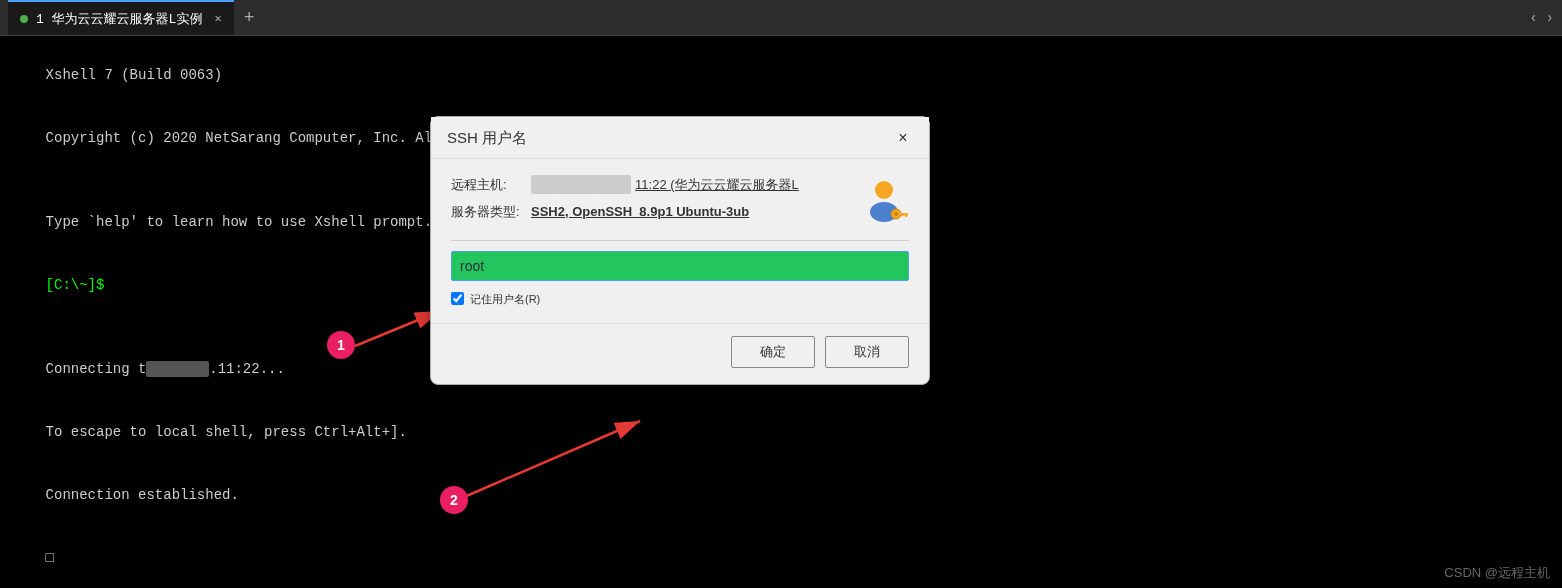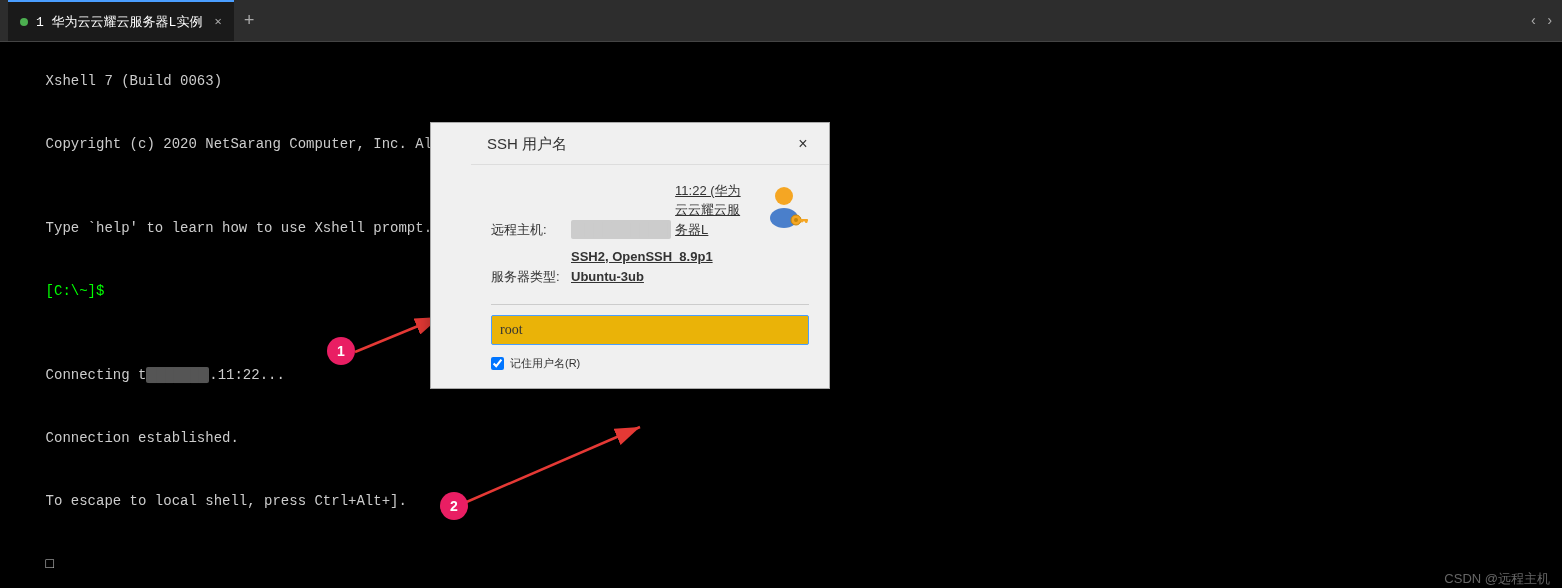"1 华为云云耀云服务器L实例" .title-bar { height: 42px -> 36px }
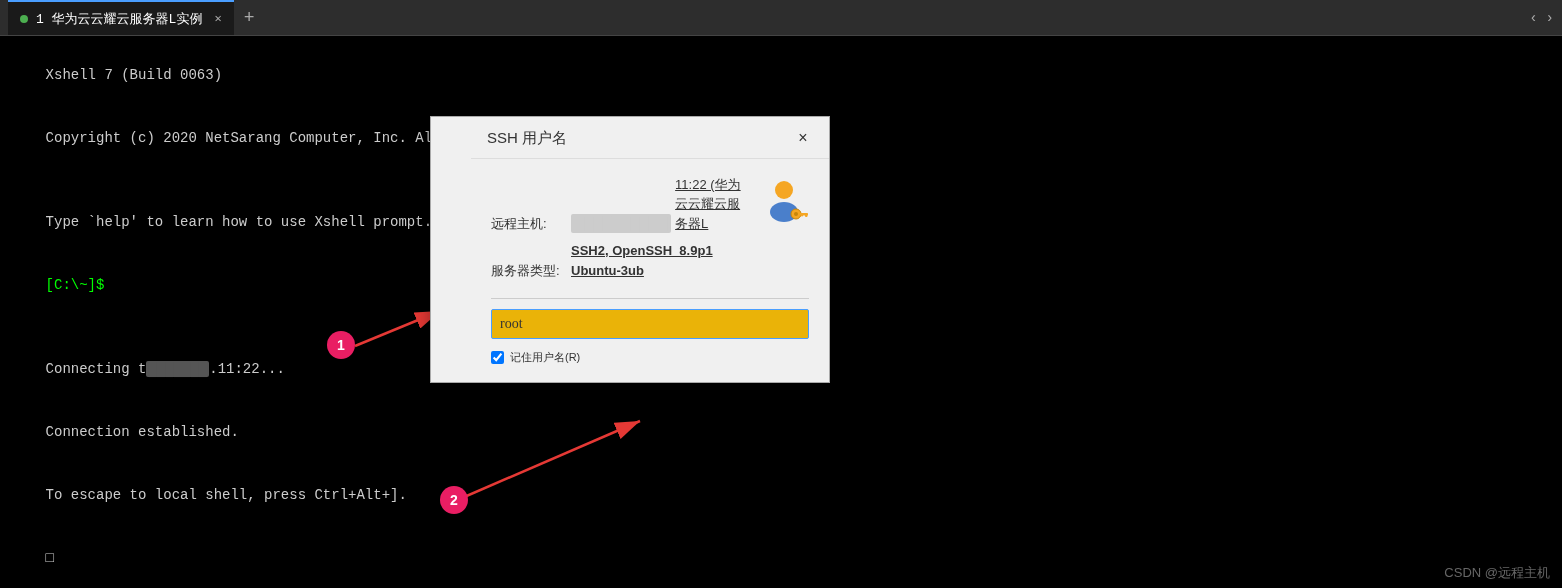"SSH 用户名" .ssh-dialog { border-radius: 0 -> 8px; padding-left: 40px -> none; width: 400px -> 500px }
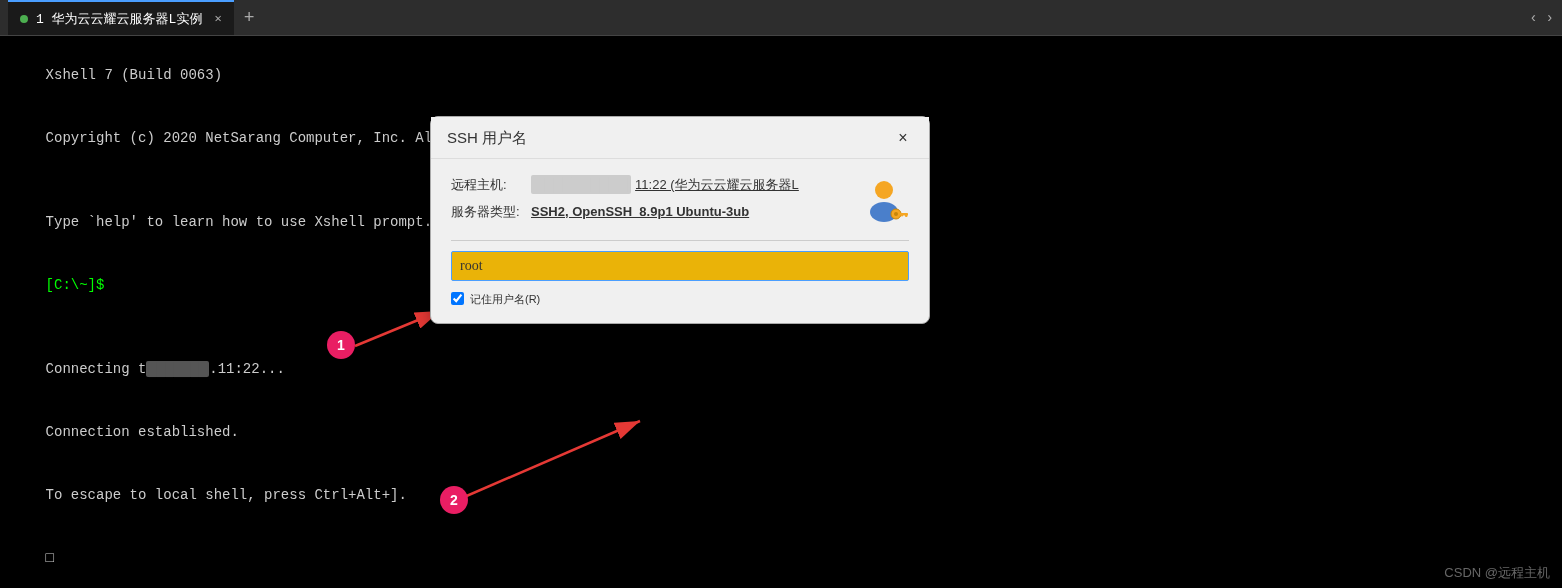"root" .username-input { background: #eab308 -> #22c55e; font-family: Liberation Serif, serif -> Liberation Sans, sans-serif }
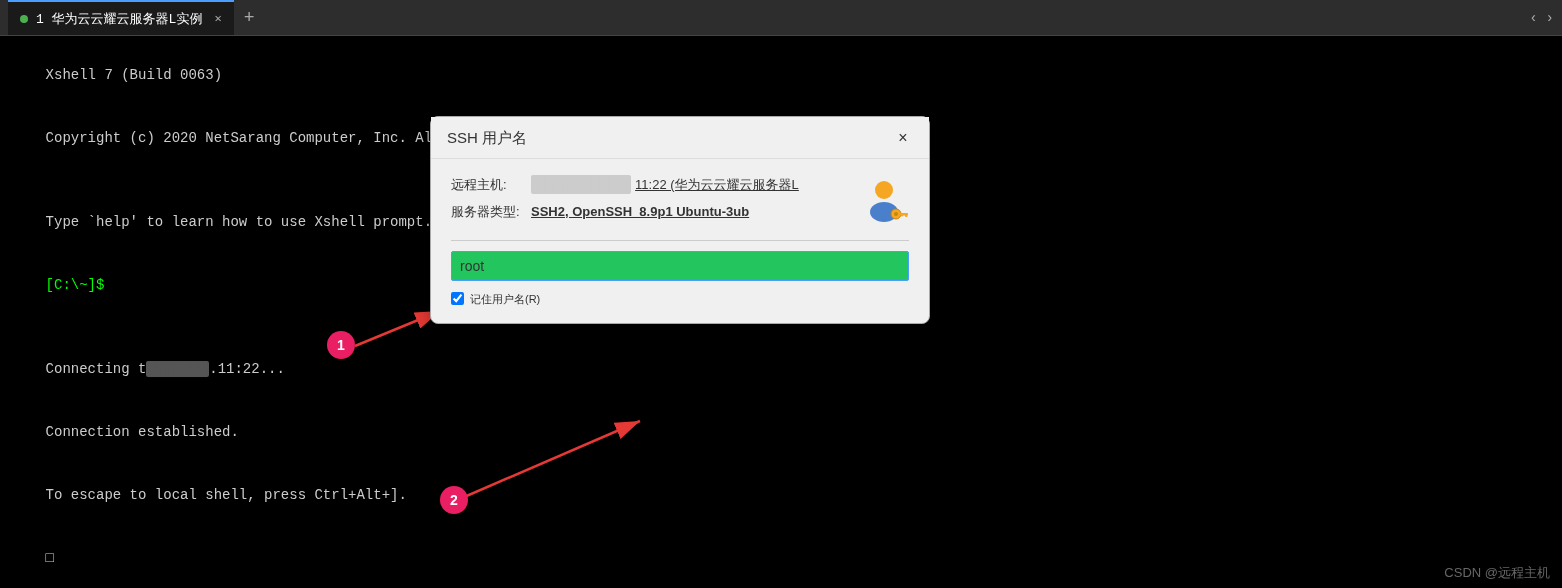"确定" div.dialog-footer { html: none -> <div> <button>确定</button> <button>取消</button> </div> }
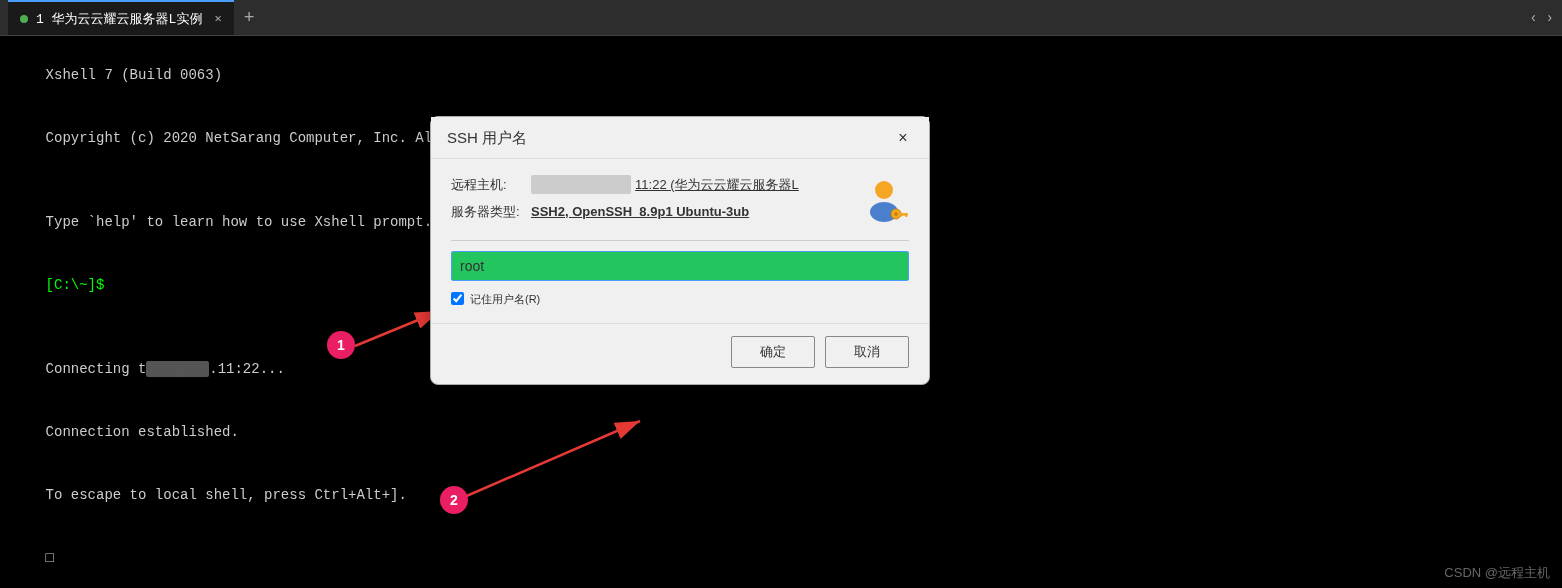"Connection established." div.terminal-line { order: before "To escape to local shell," -> after "To escape to local shell," }
